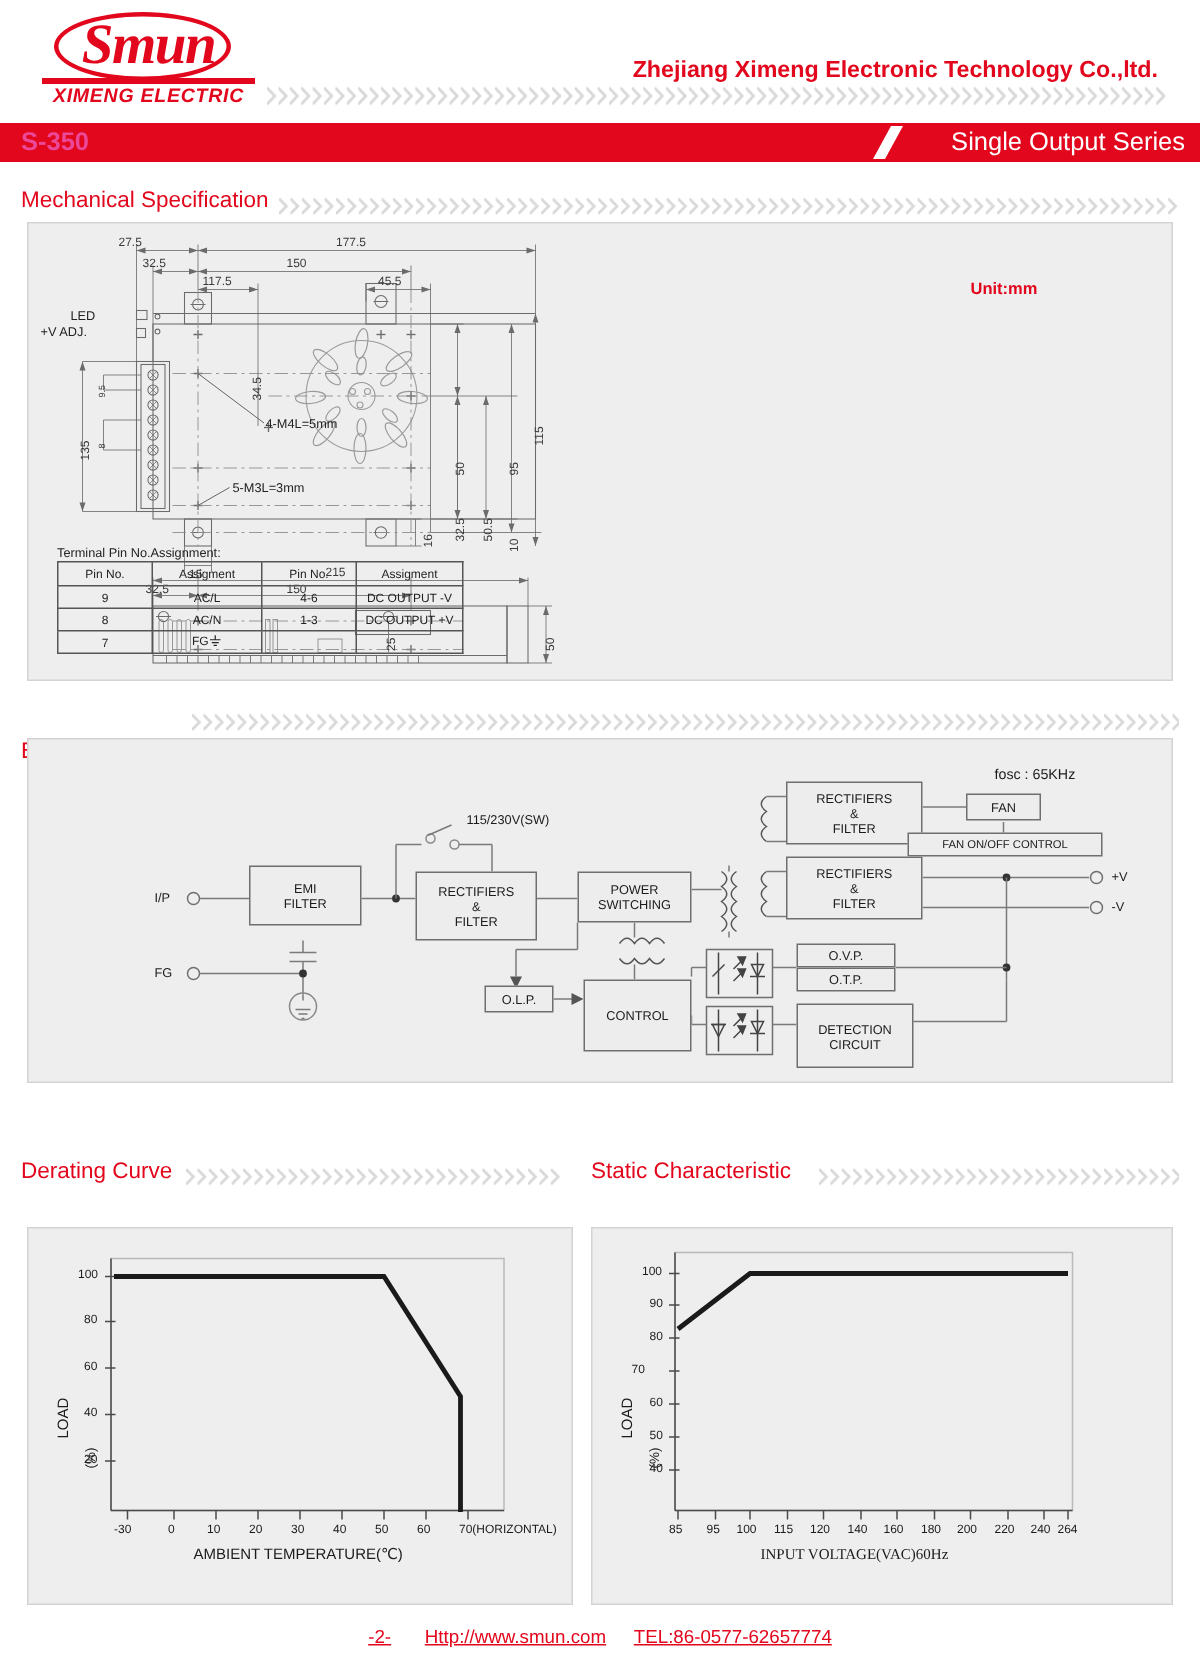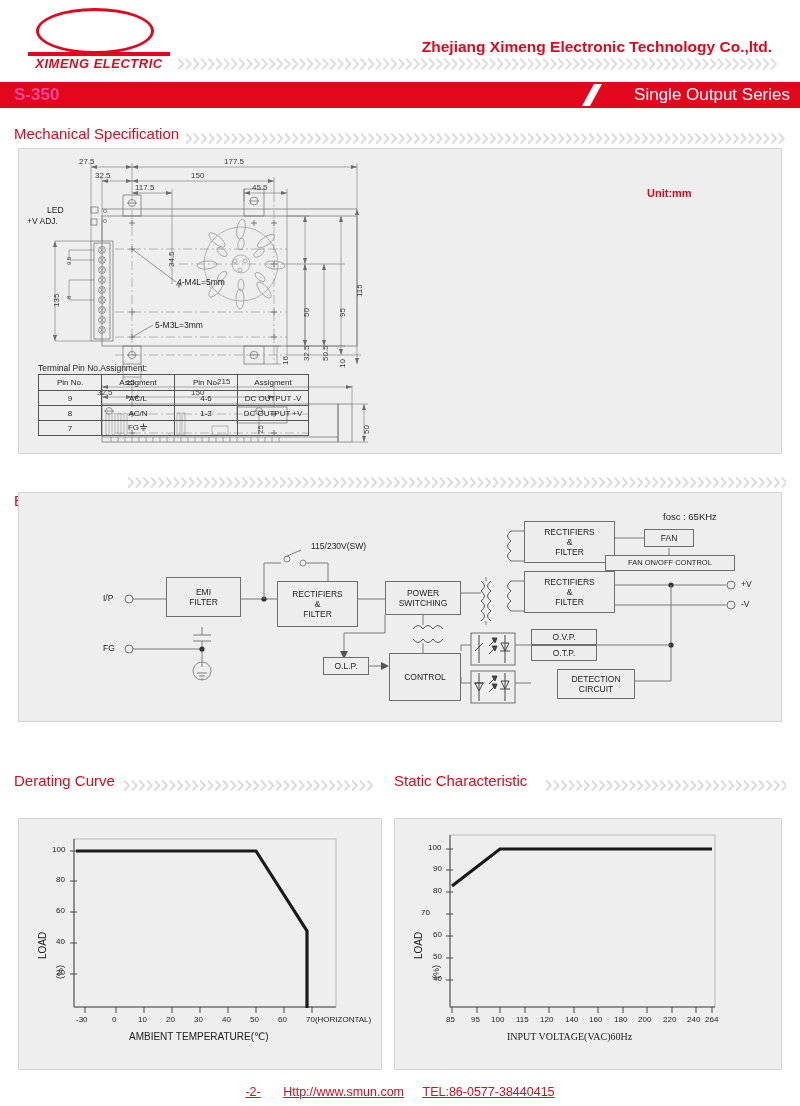"Smun" div.logo-word { html: none -> <div>Smun</div> }
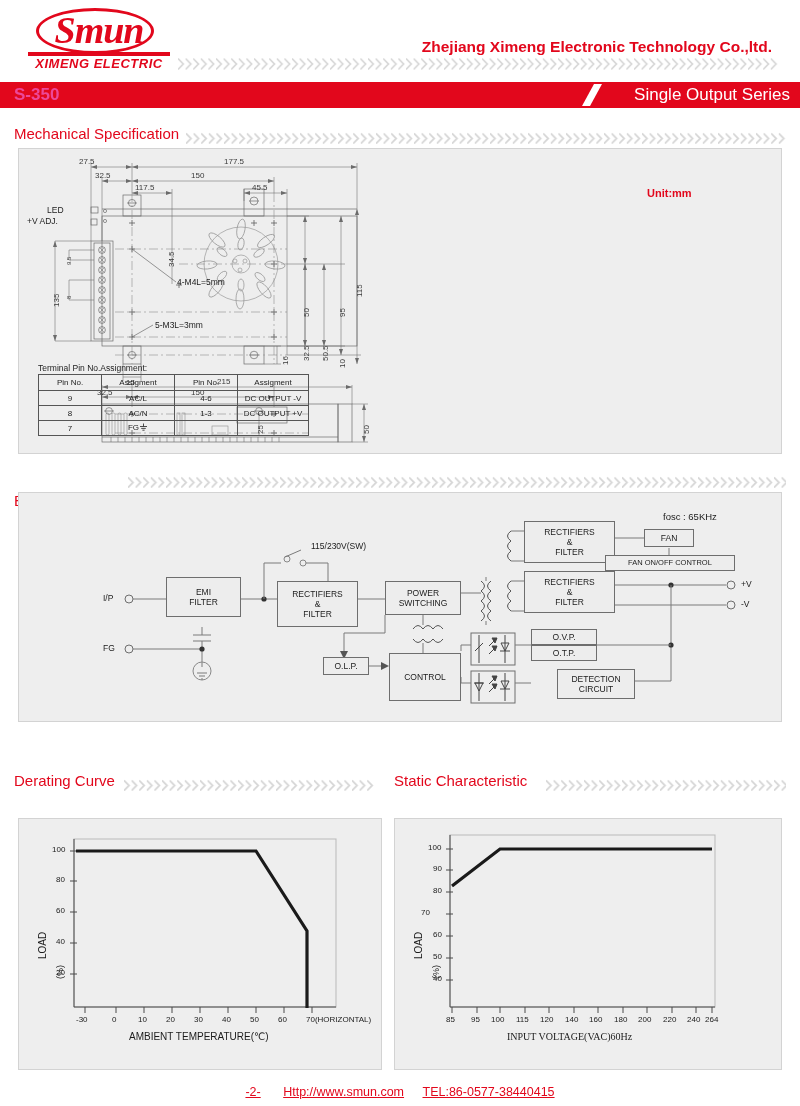"DETECTION" div.bd-box { height: 30px -> 43px; margin-left: 26px -> none }
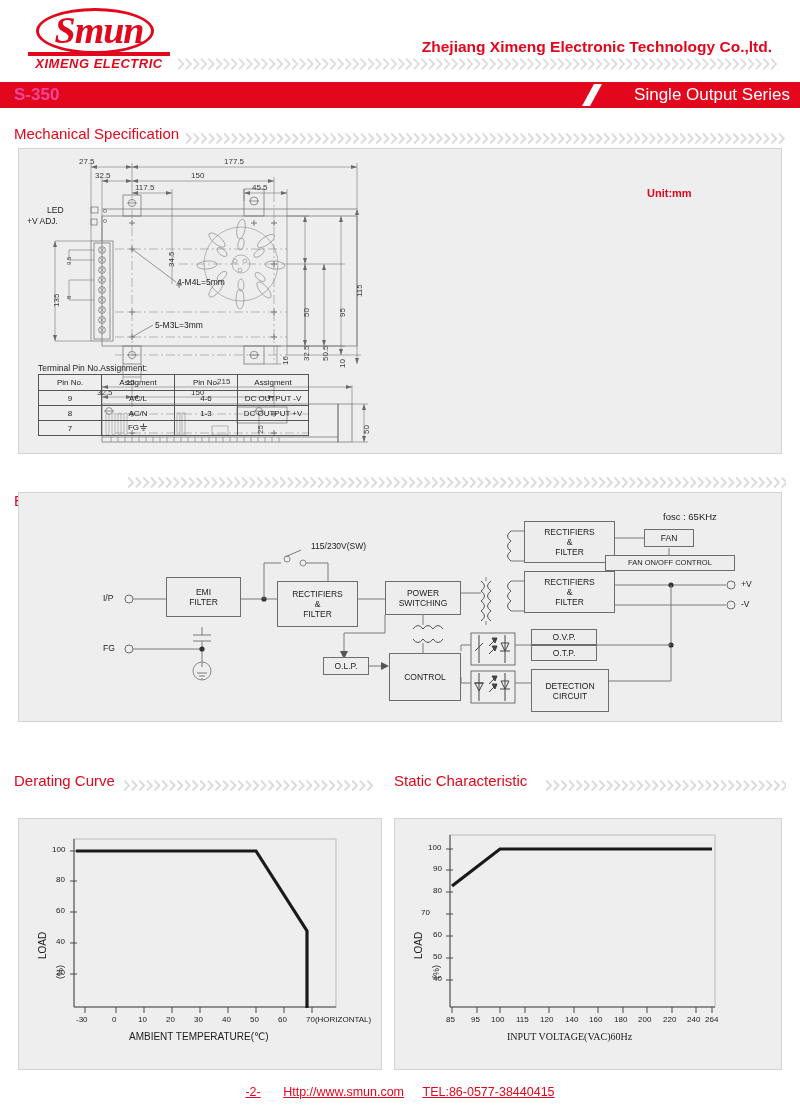"TEL:86-0577-38440415" span { text: TEL:86-0577-38440415 -> TEL:86-0577-62657774 }
